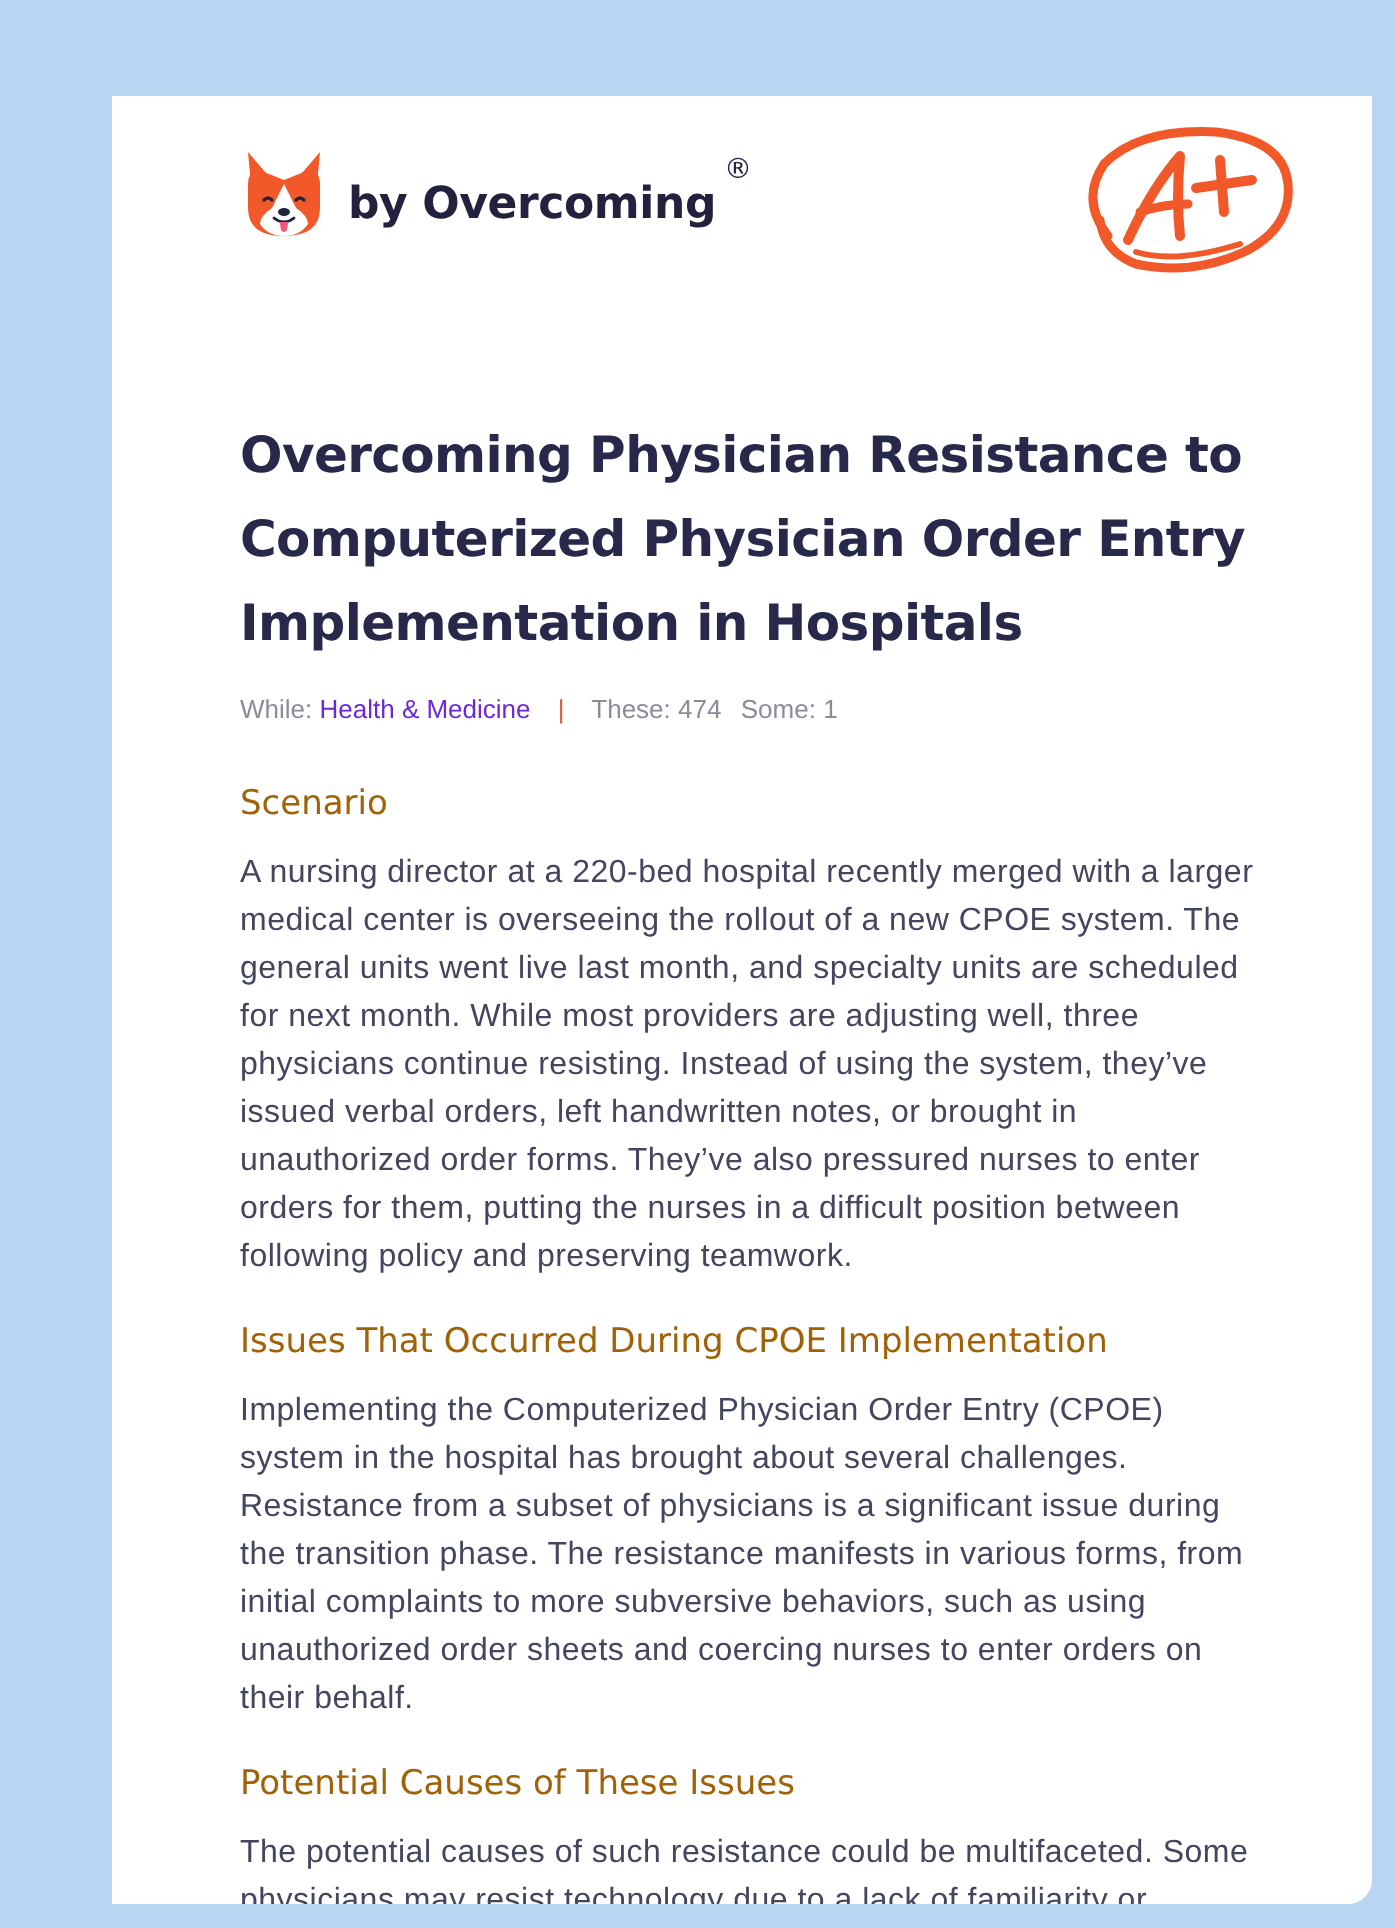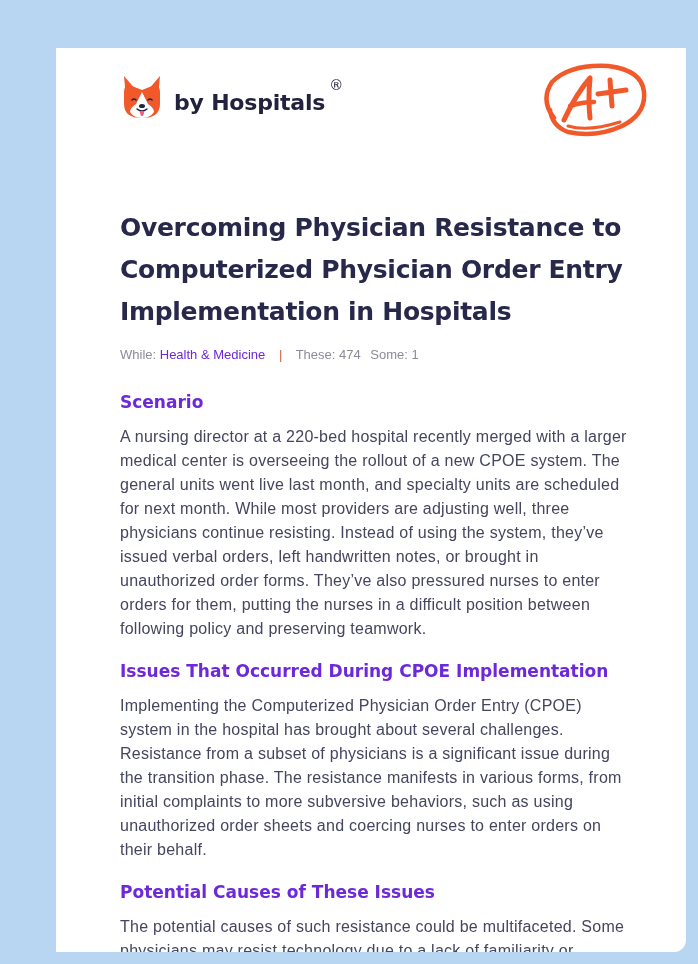"by Hospitals" span.logo-text { text: Hospitals -> Overcoming }
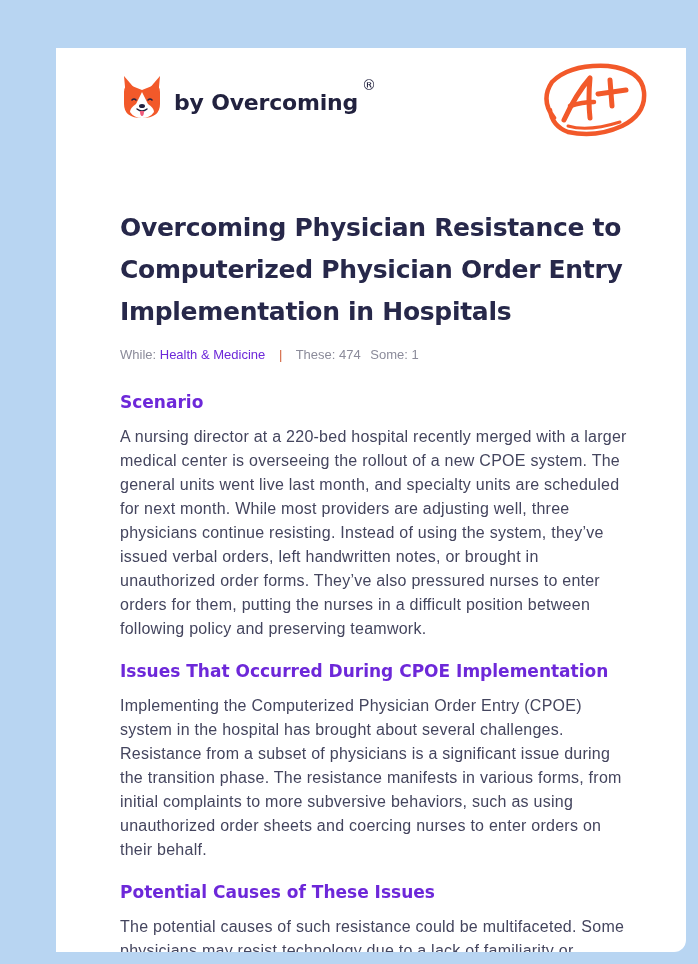"Scenario" .section-heading { color: #6d28d9 -> #a16207; font-weight: 700 -> 400 }
